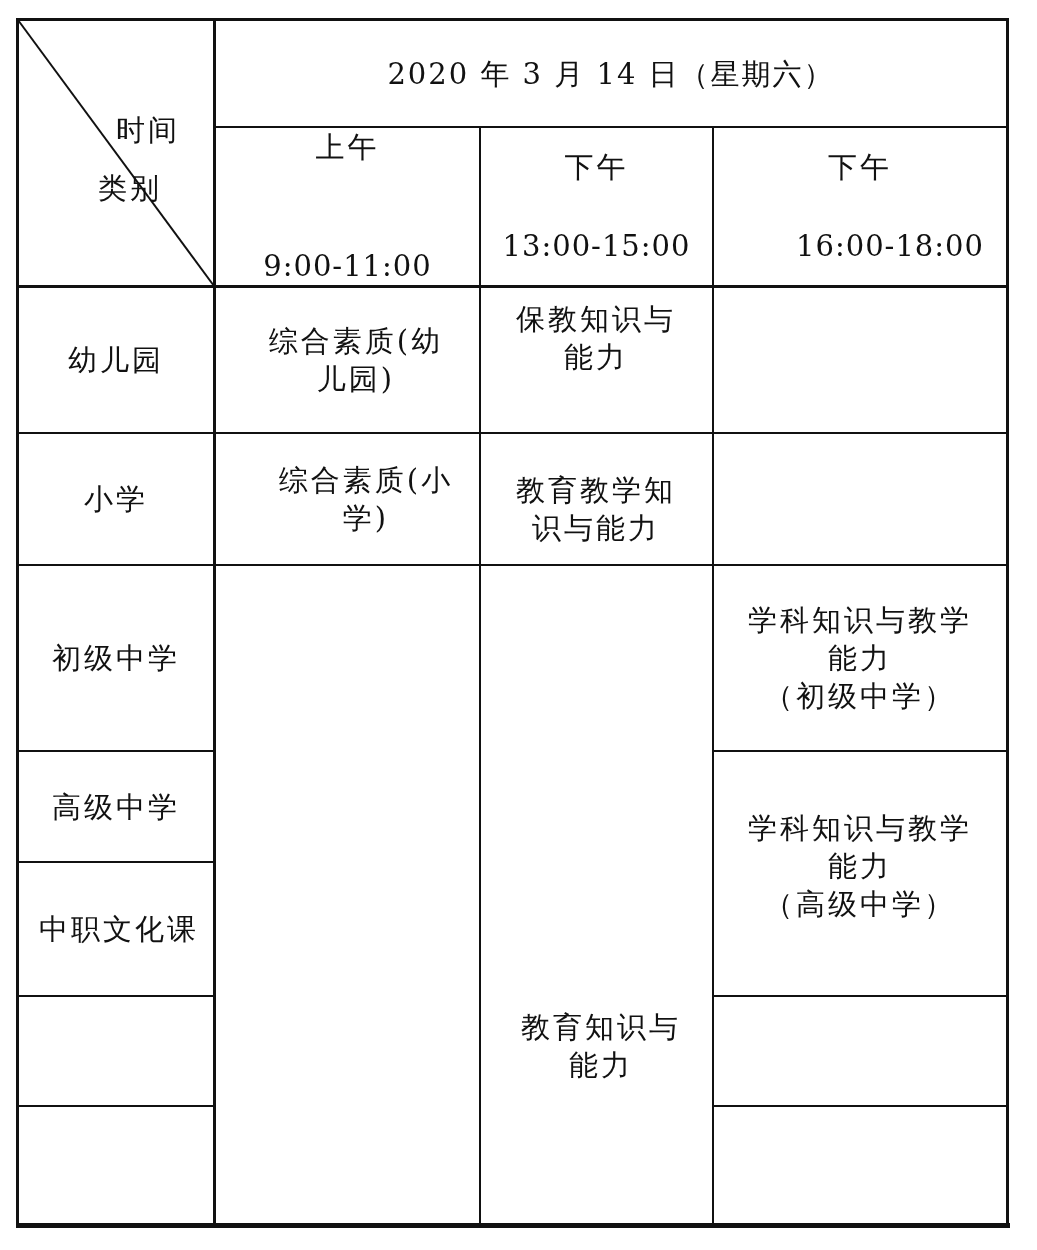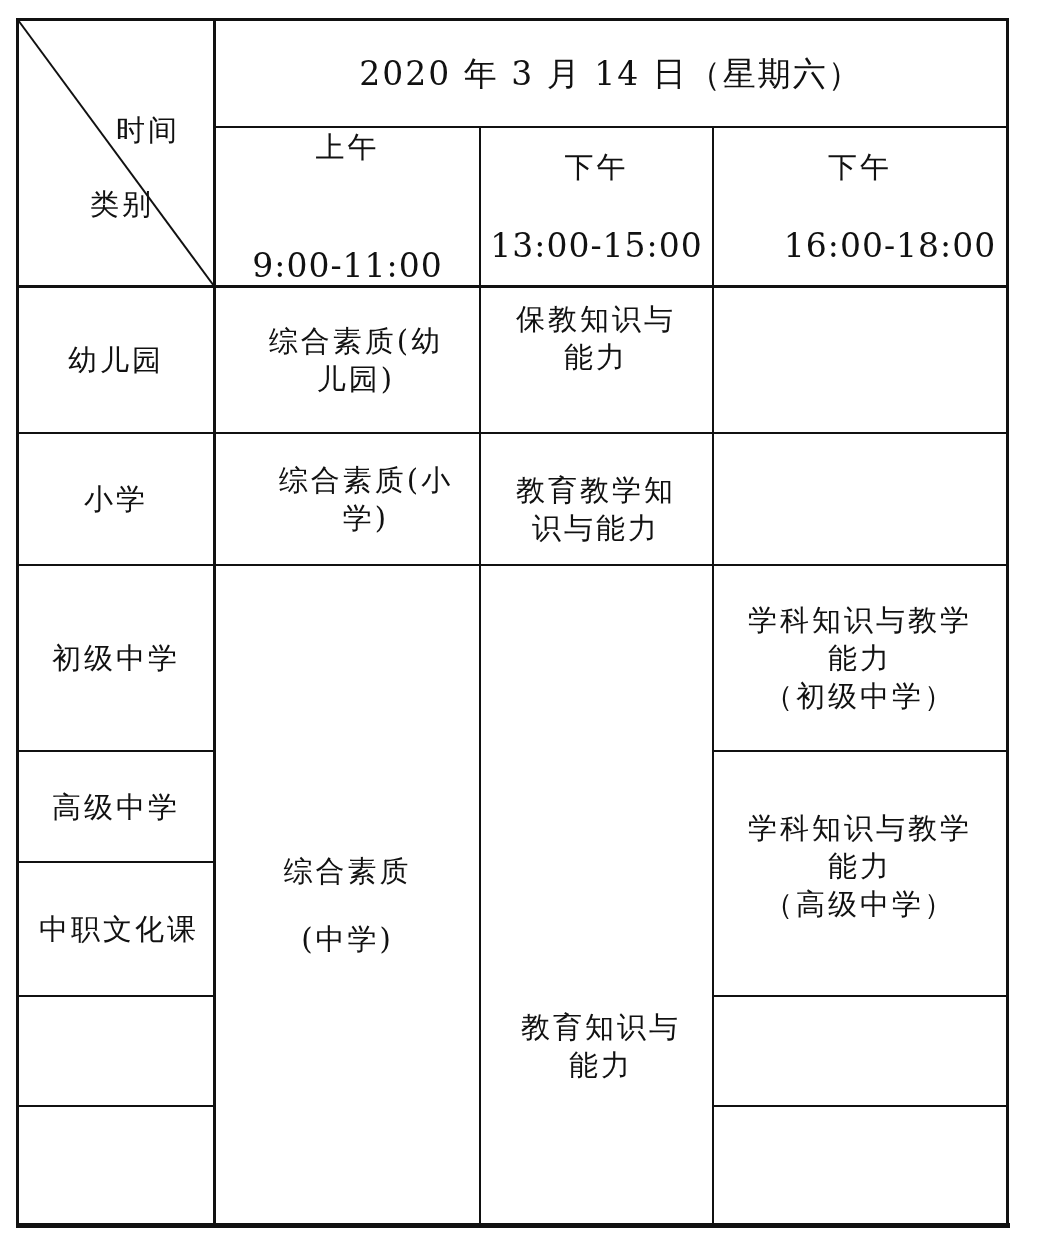"2020 年 3 月 14" .num { font-size: 33px -> 29px }
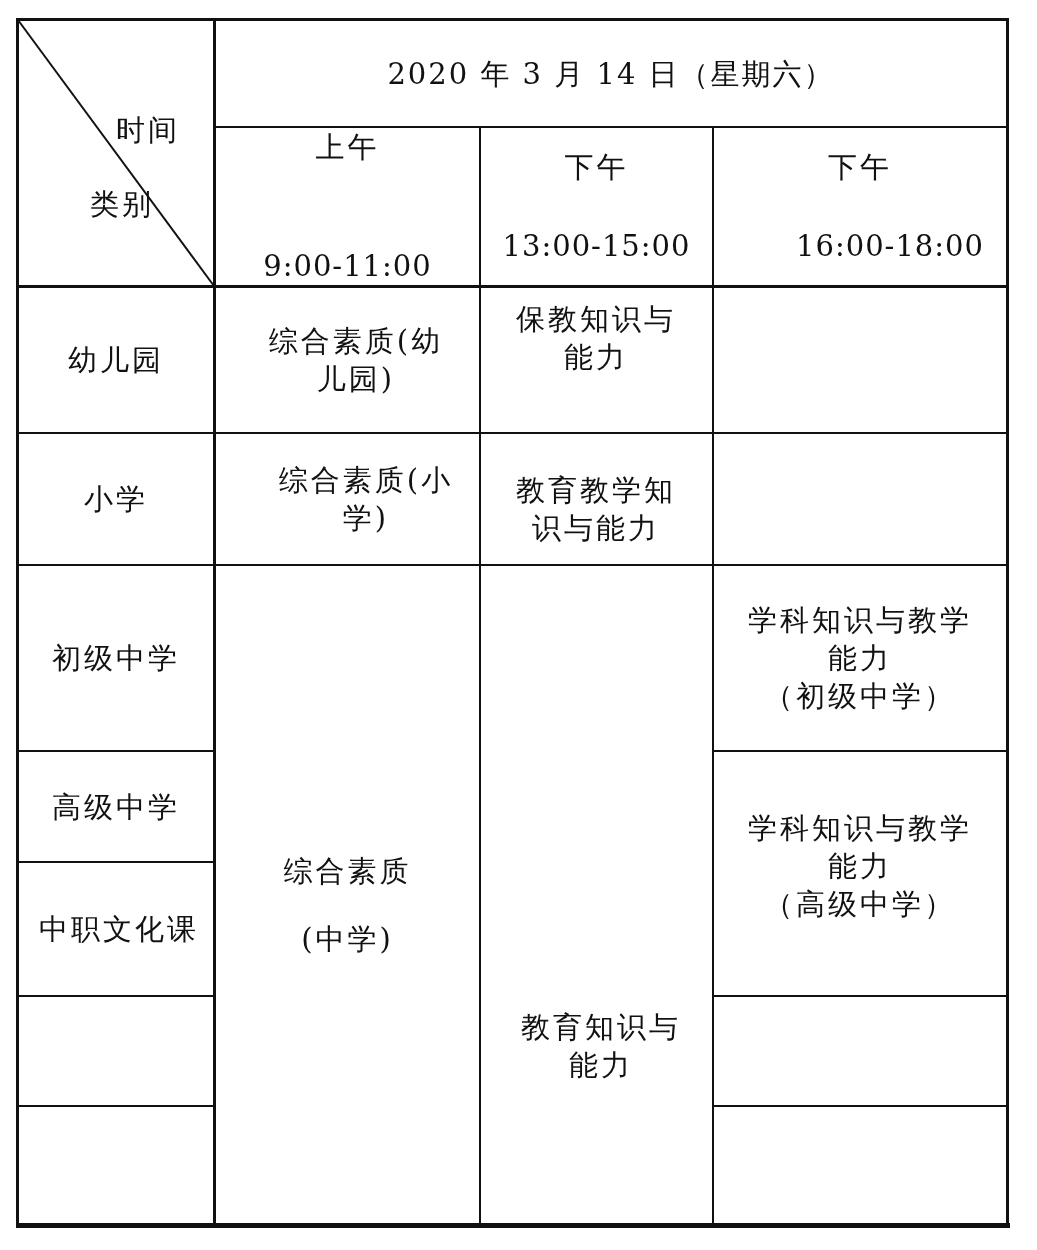"类别" div.cell { justify-content: center -> flex-end; top: 166px -> 150px }
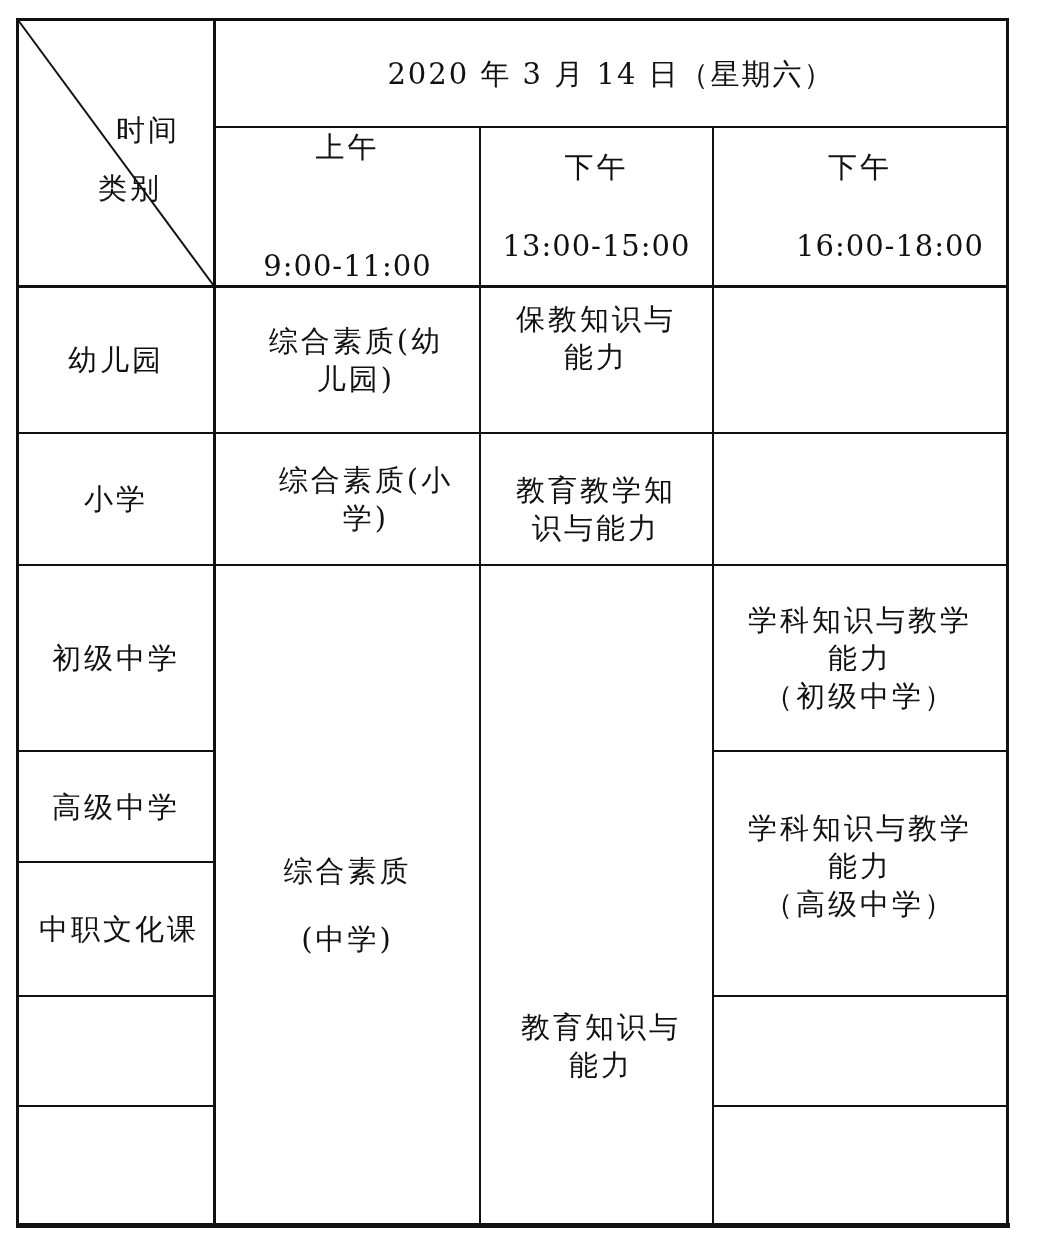"综合素质" div.cell { html: <div> <span>综合素质</span> <span>(中学)</span> </div> -> none }
